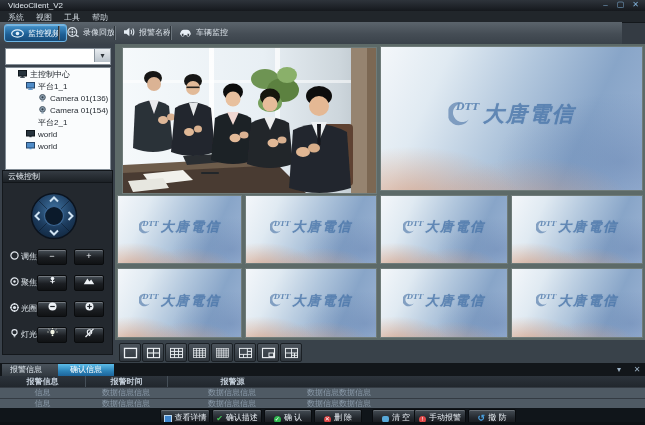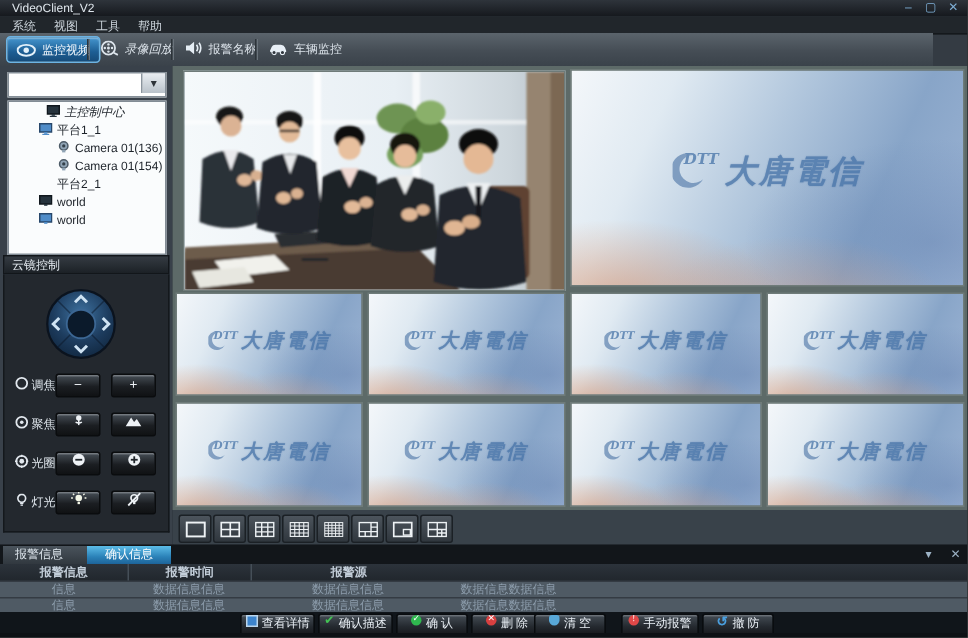"录像回放" div.navtab { font-style: italic -> none }
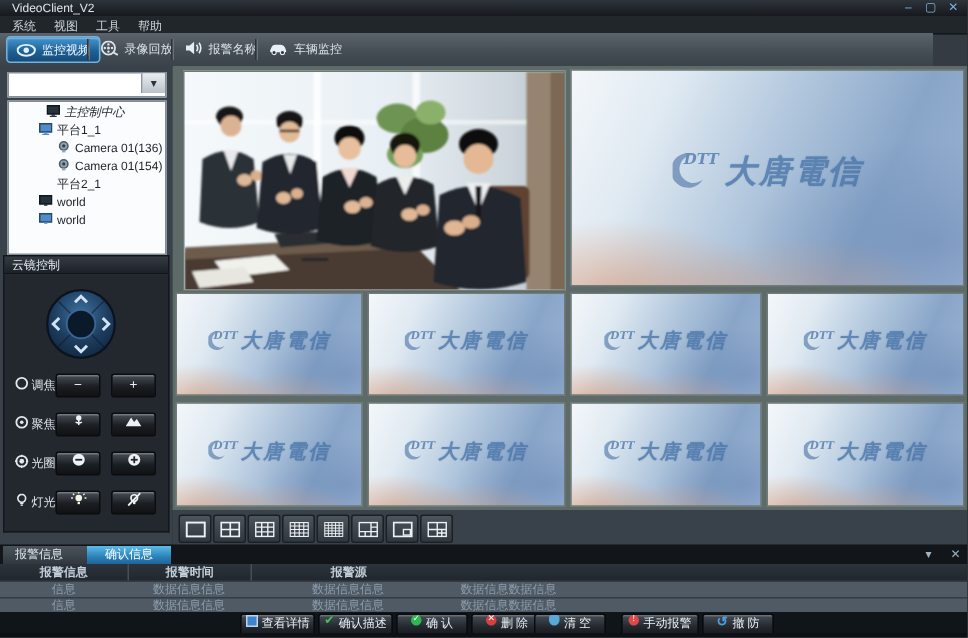"主控制中心" div.titem { font-style: italic -> none; padding-left: 25px -> 12px }
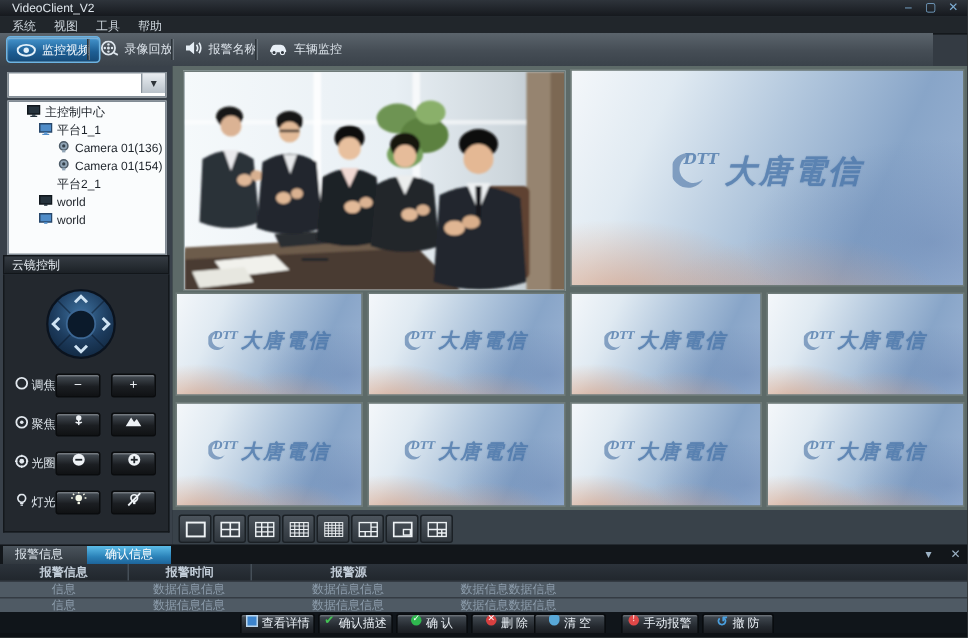"查看详情" .abtn { align-items: flex-start -> flex-end; font-family: Liberation Serif, serif -> none }
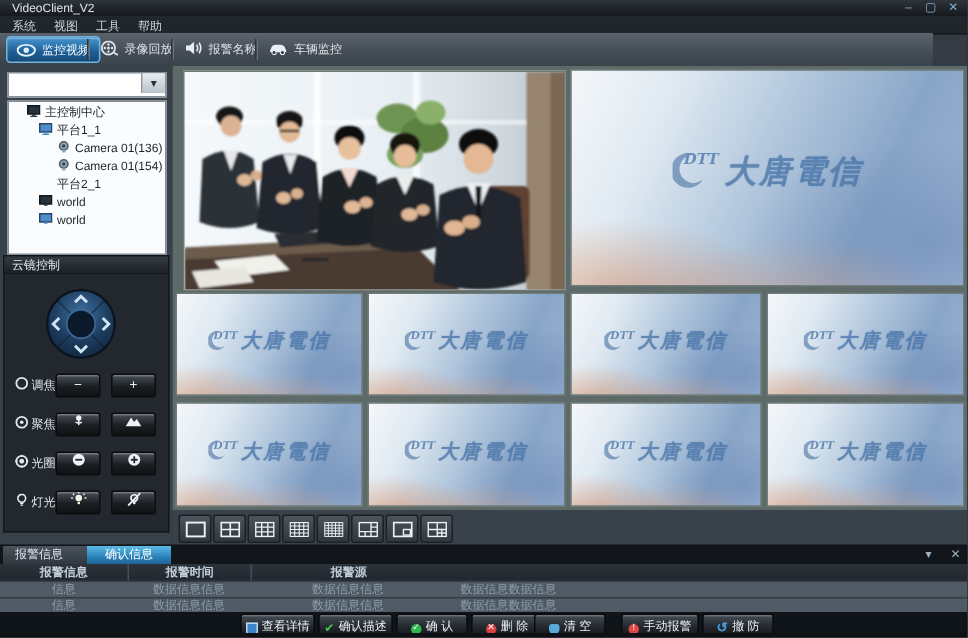"清 空" div.abtn { left: 356px -> 372px }
